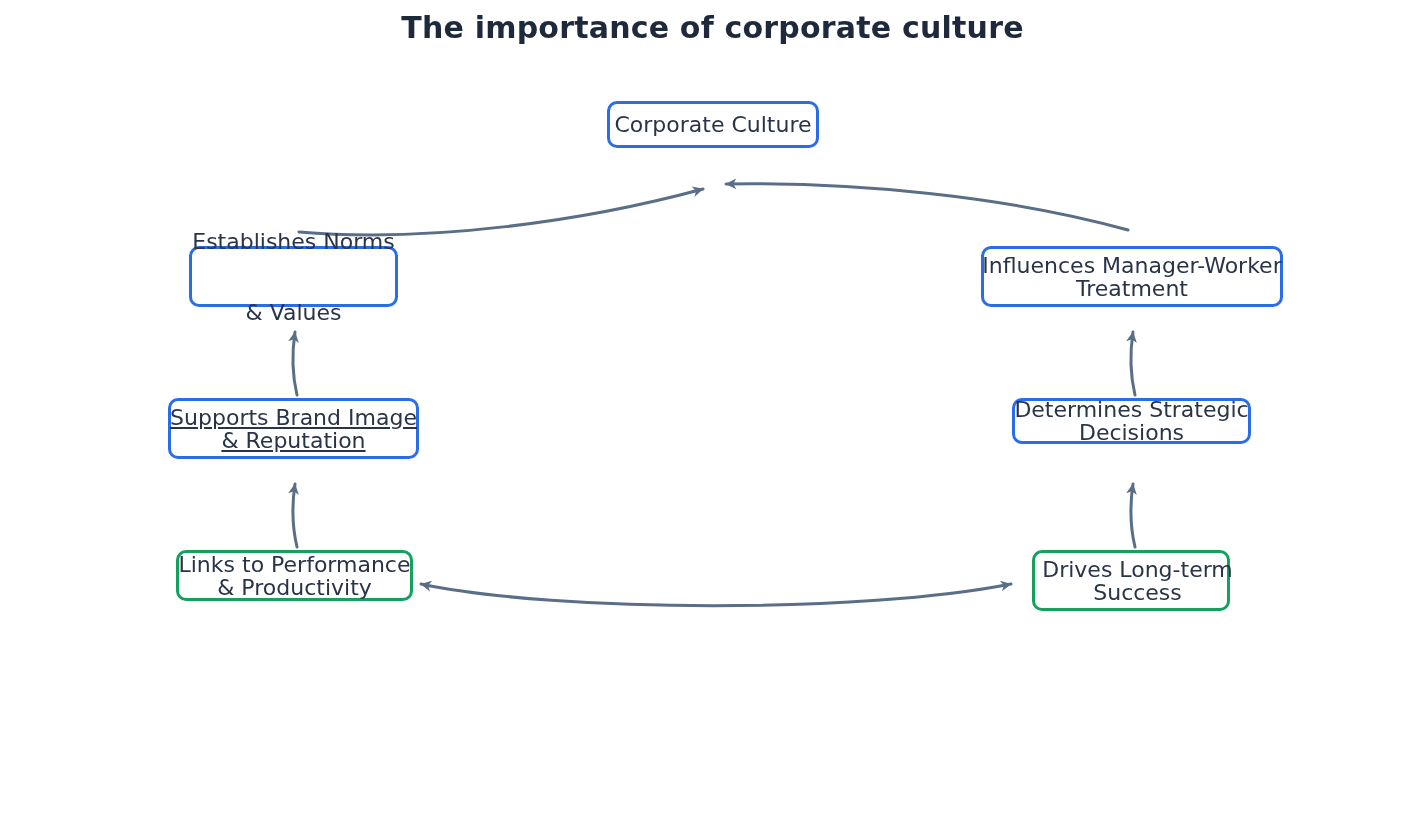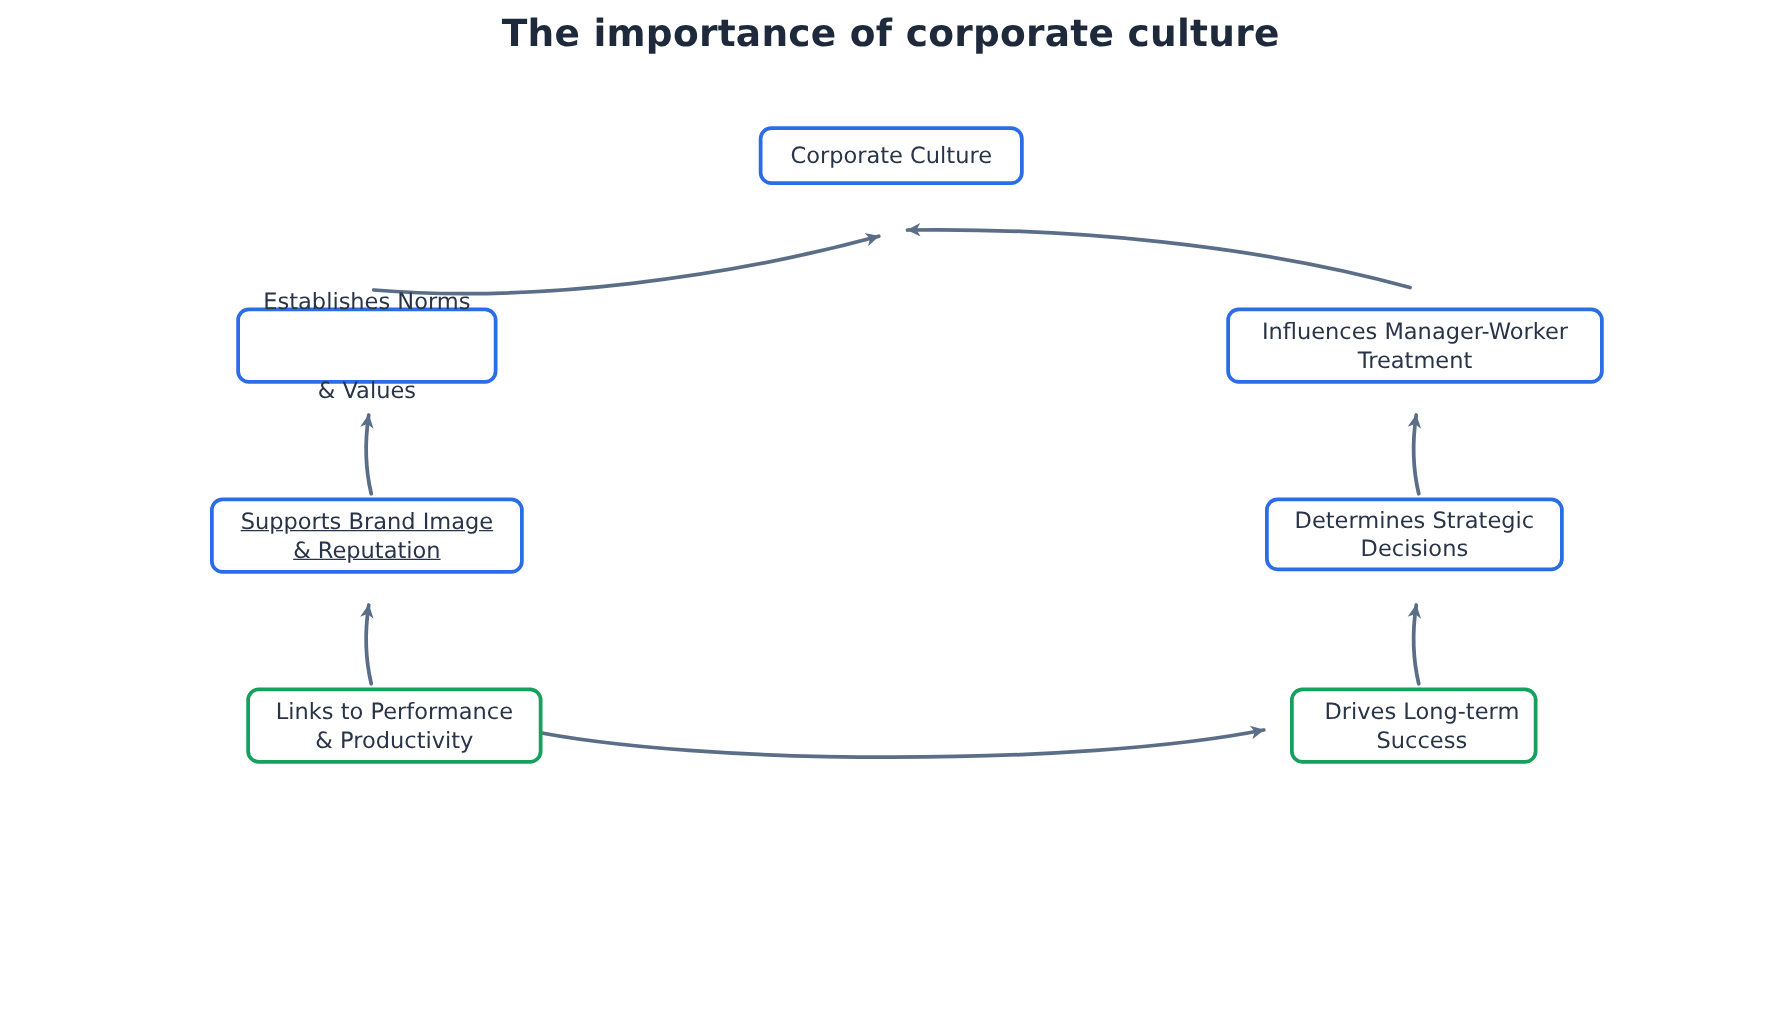"Corporate Culture" .node { font-size: 18px -> 22px }
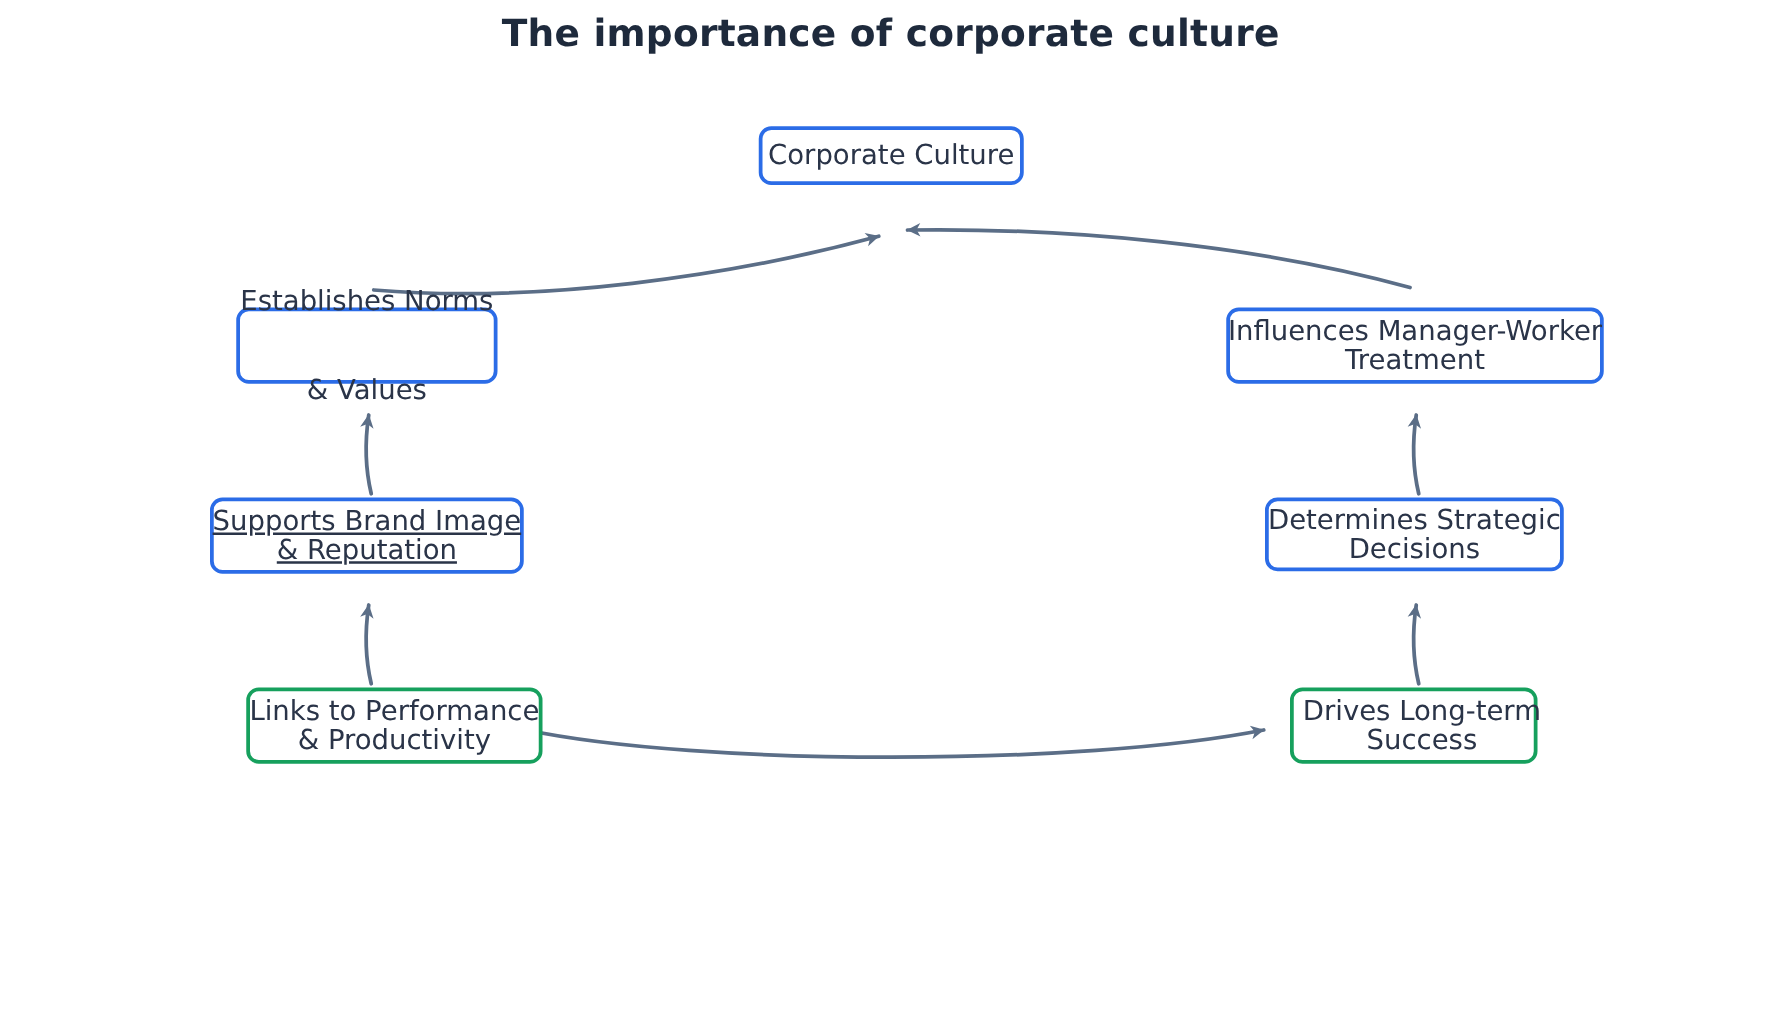"Determines Strategic" #node-determines { height: 59px -> 46px }
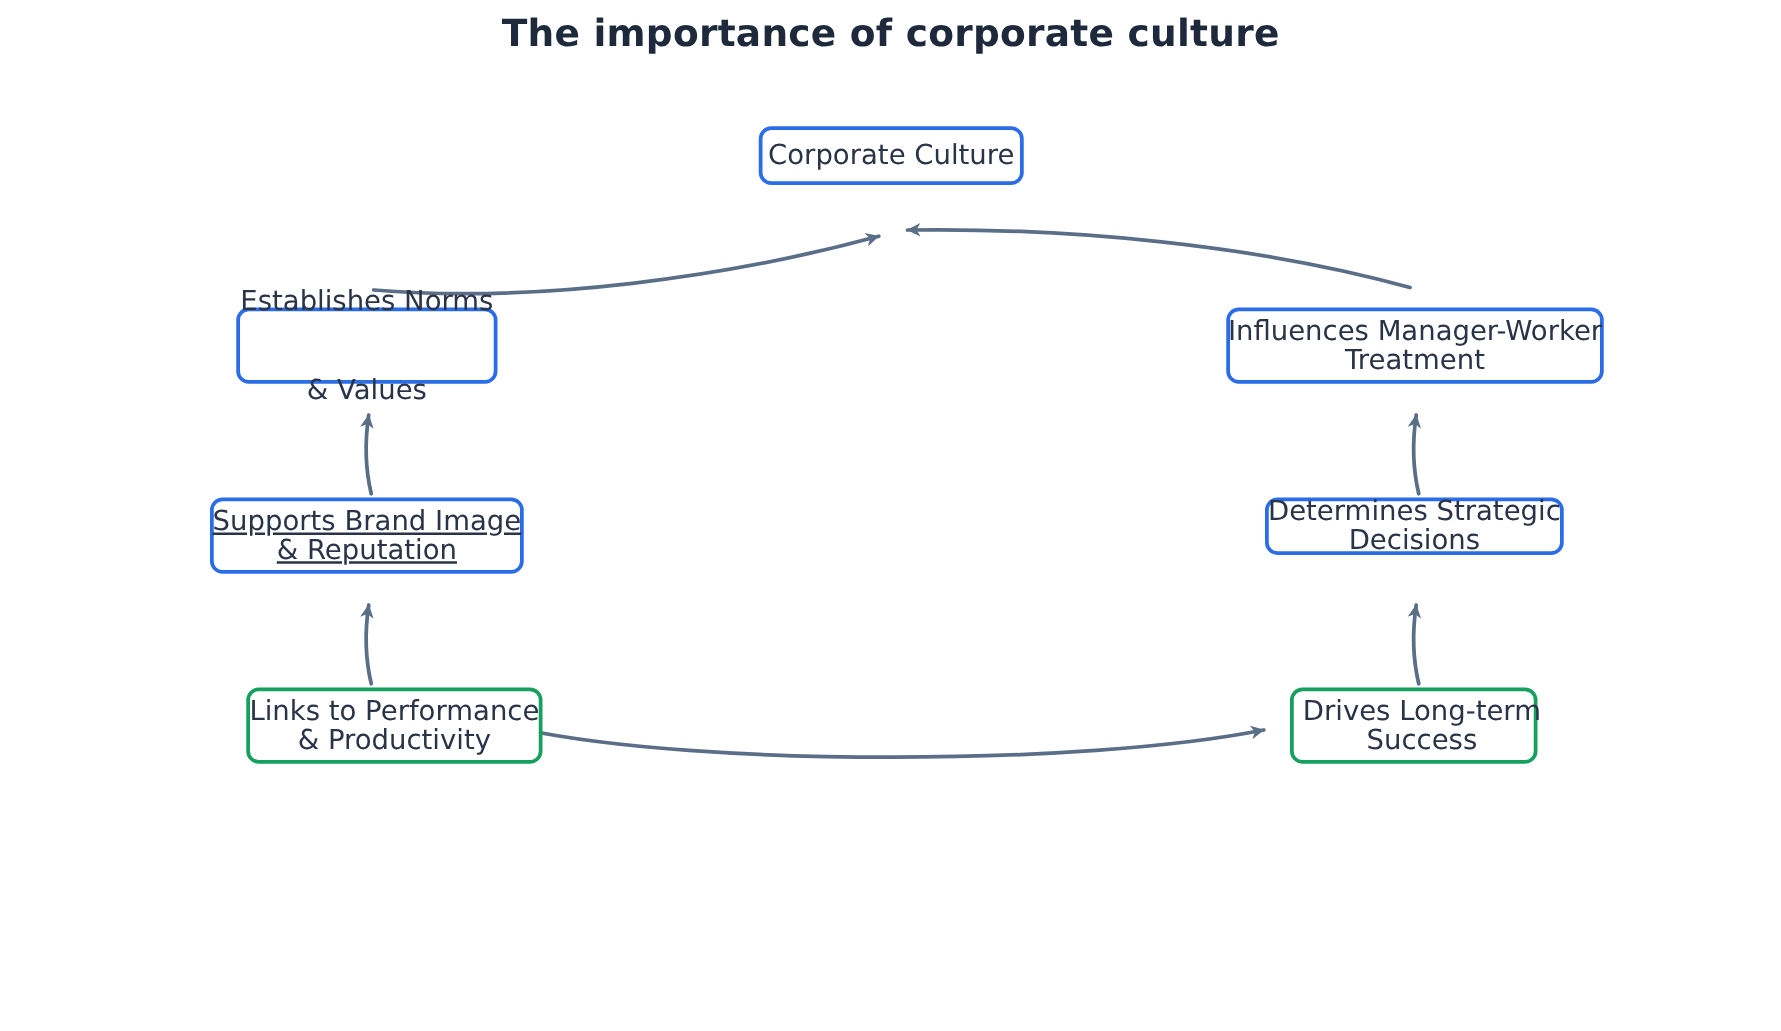"Links to Performance" #node-links { height: 61px -> 51px; margin-left: 21px -> none }
